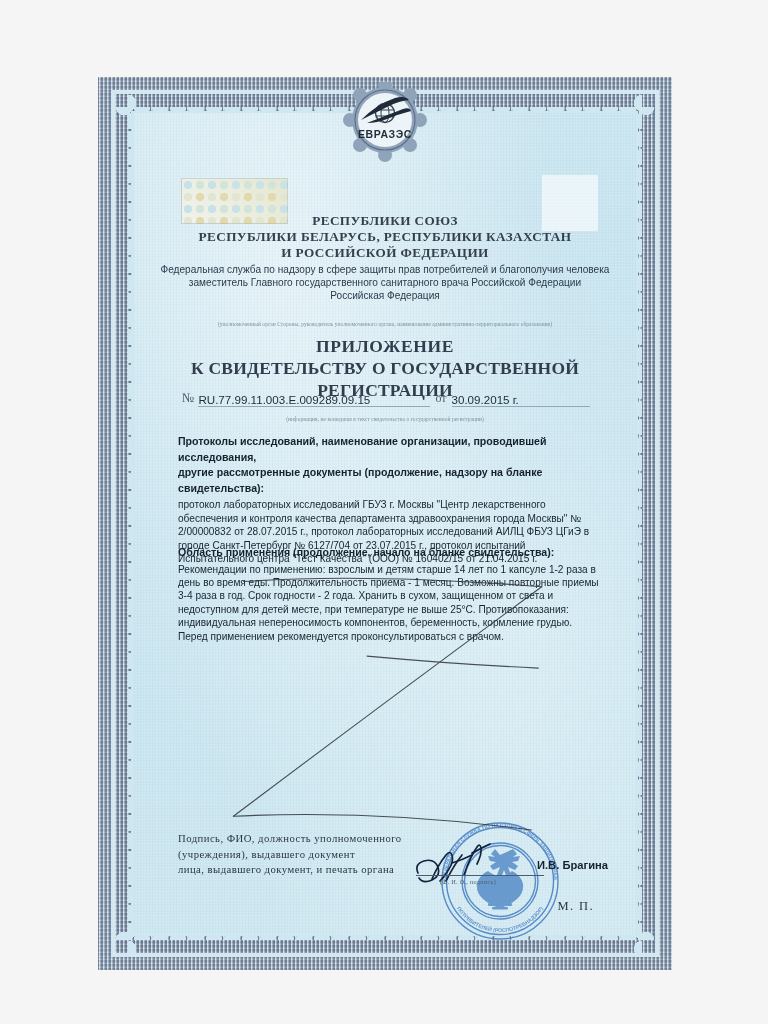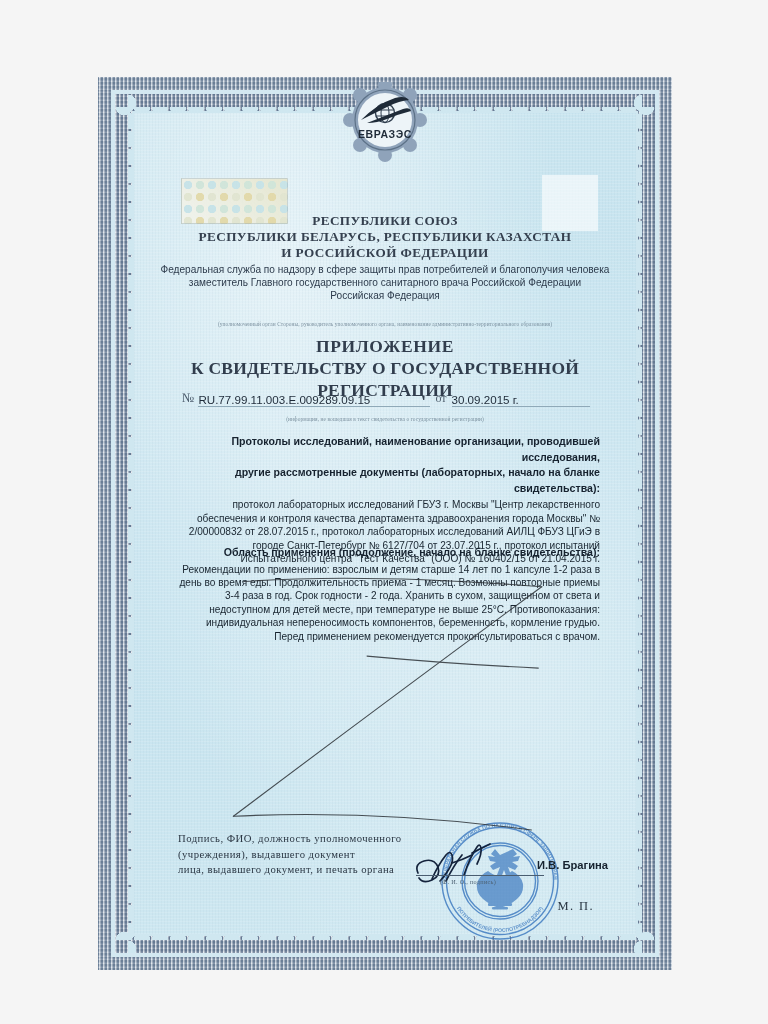"Протоколы исследований, наименование" .section { text-align: right -> none }
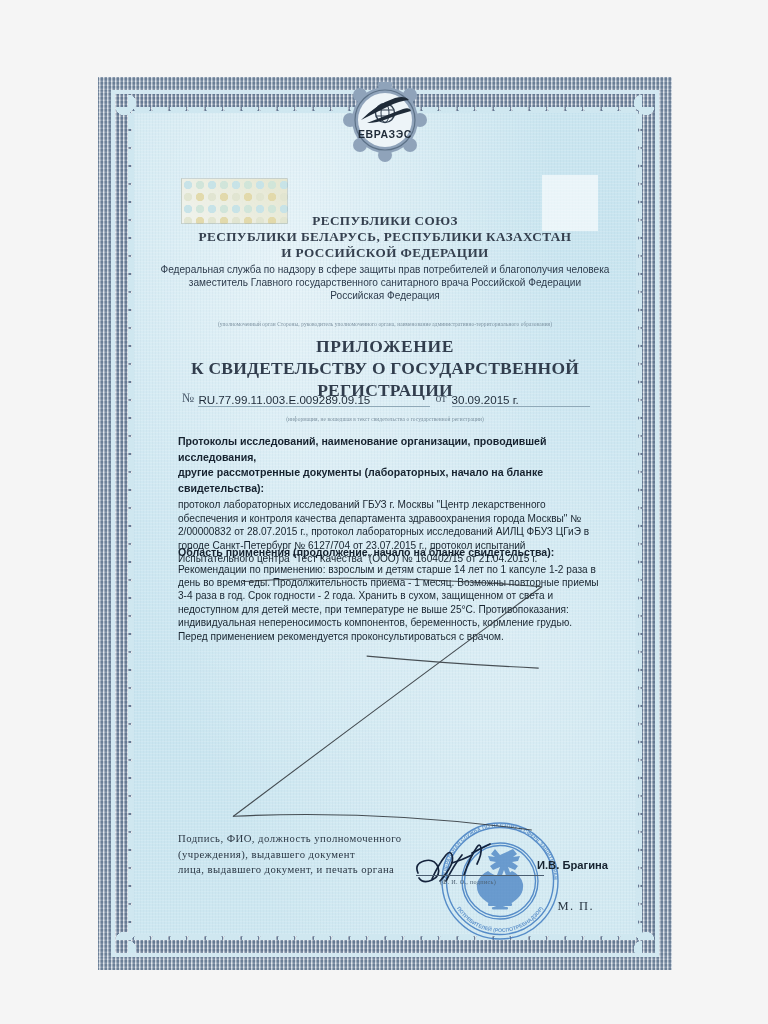"другие рассмотренные документы" div { text: лабораторных, начало -> продолжение, надзору }
